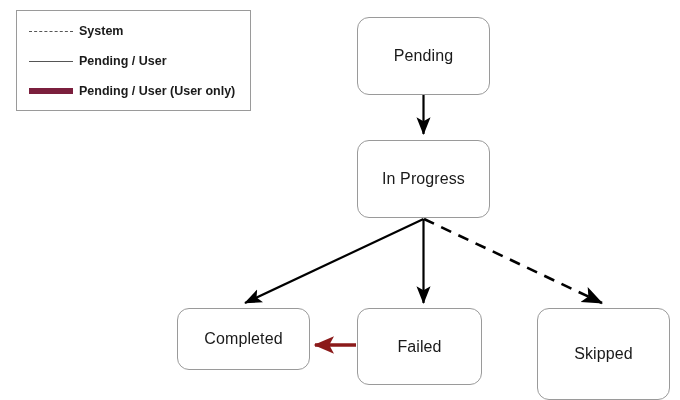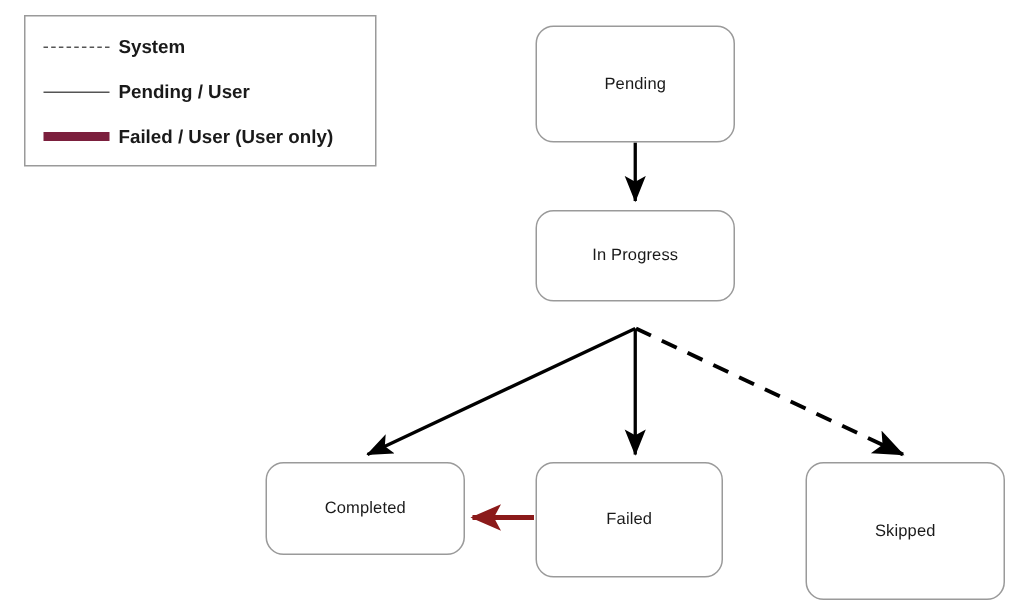"Pending" .node { font-size: 11px -> 16px }
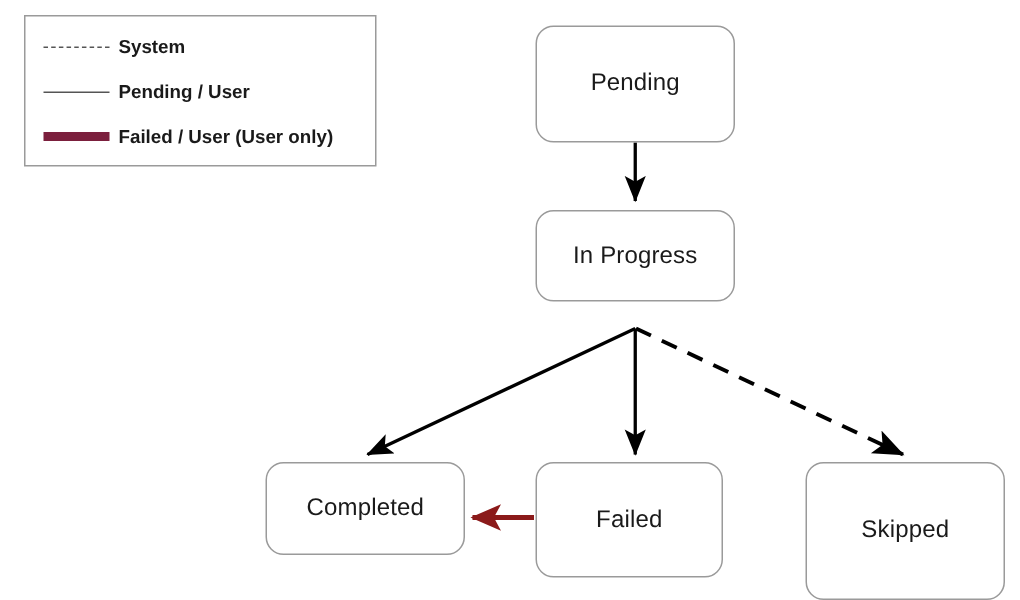"Failed / User (User only)" span.legend-label { text: Failed -> Pending }
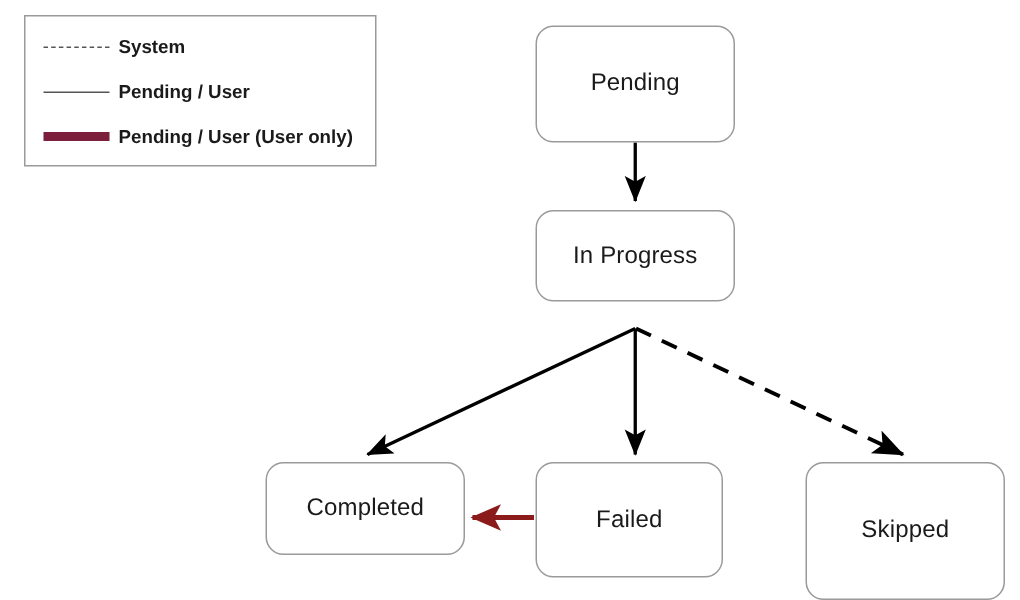"In Progress" div.node { height: 61px -> 78px }
